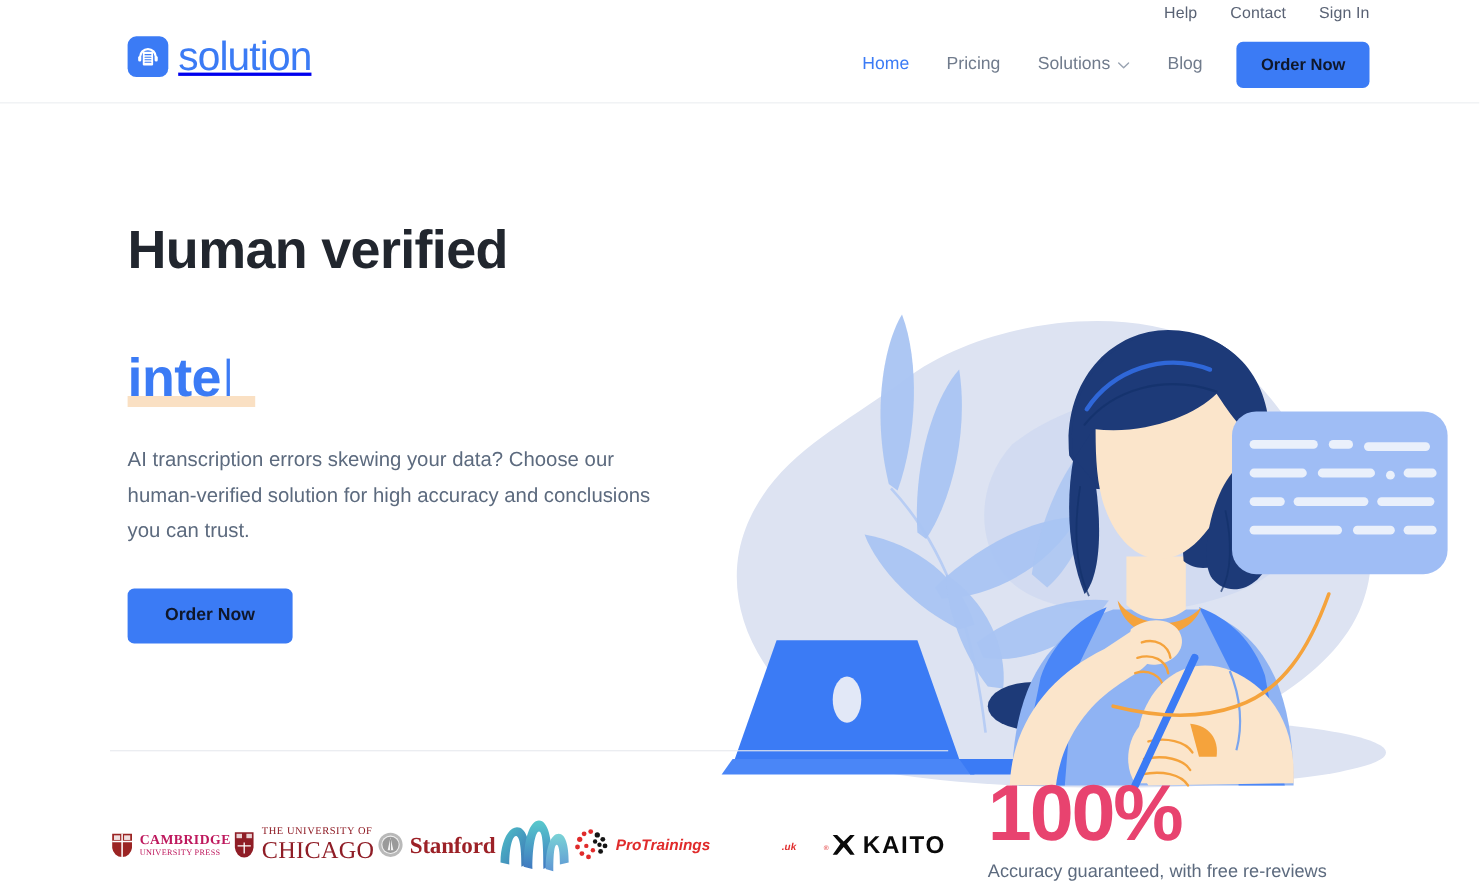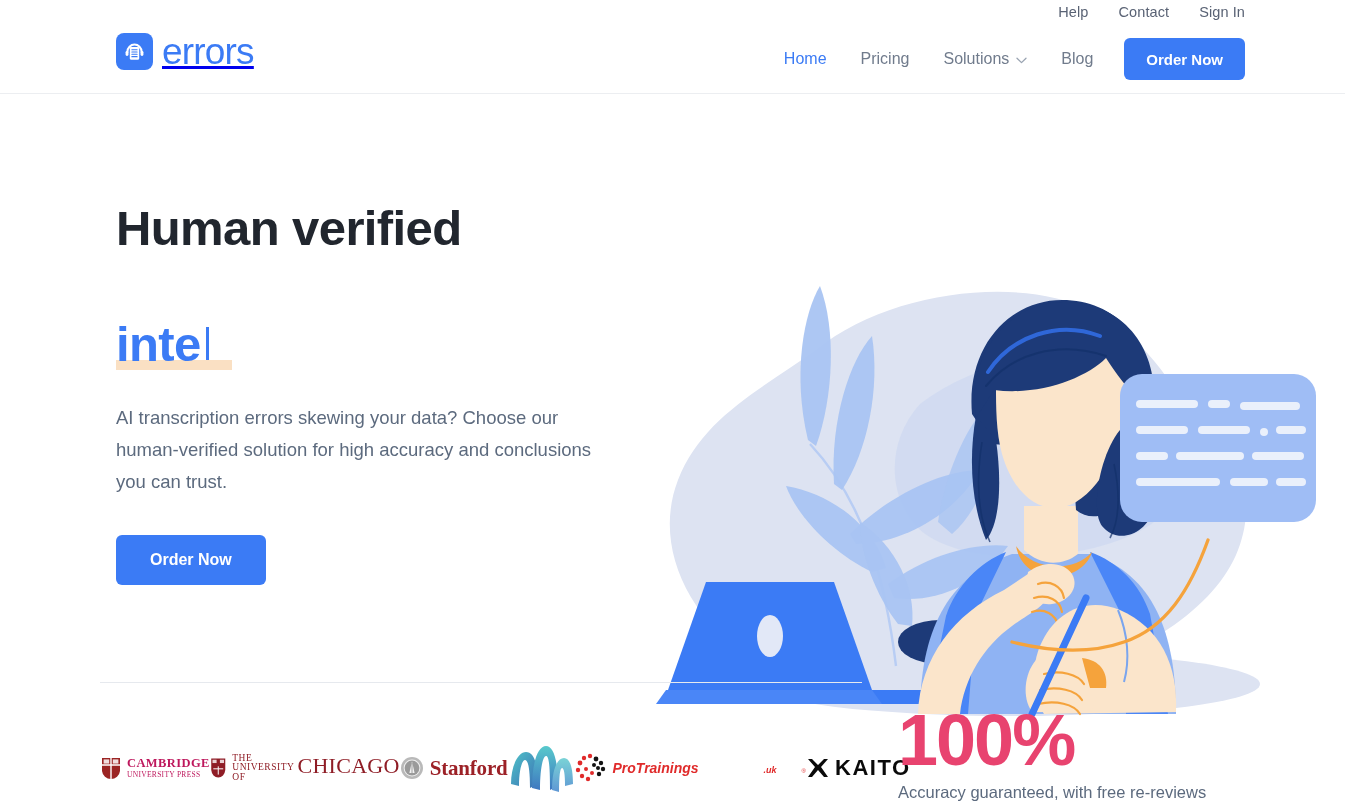"errors" span.brand-name { text: errors -> solution }
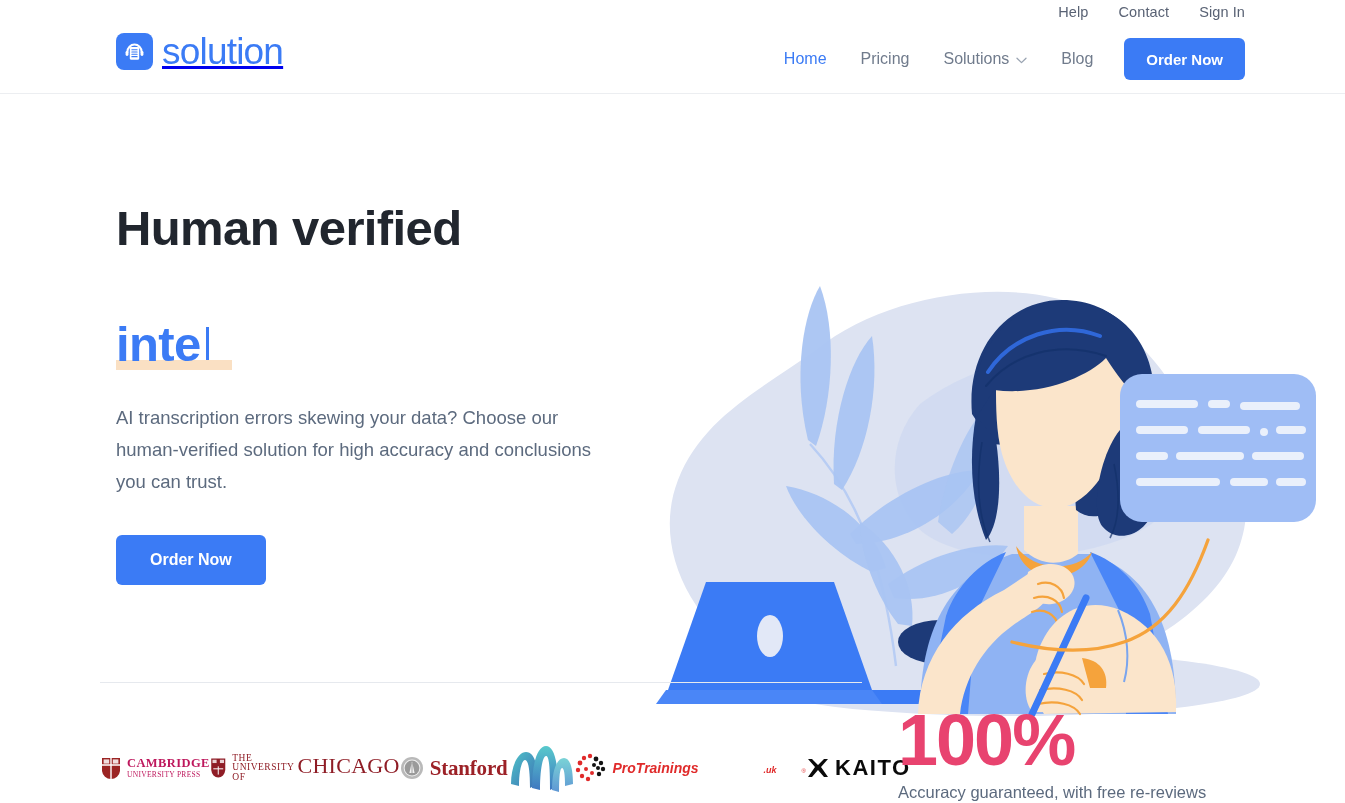"Order Now" .btn-primary { color: #ffffff -> #0f172a }
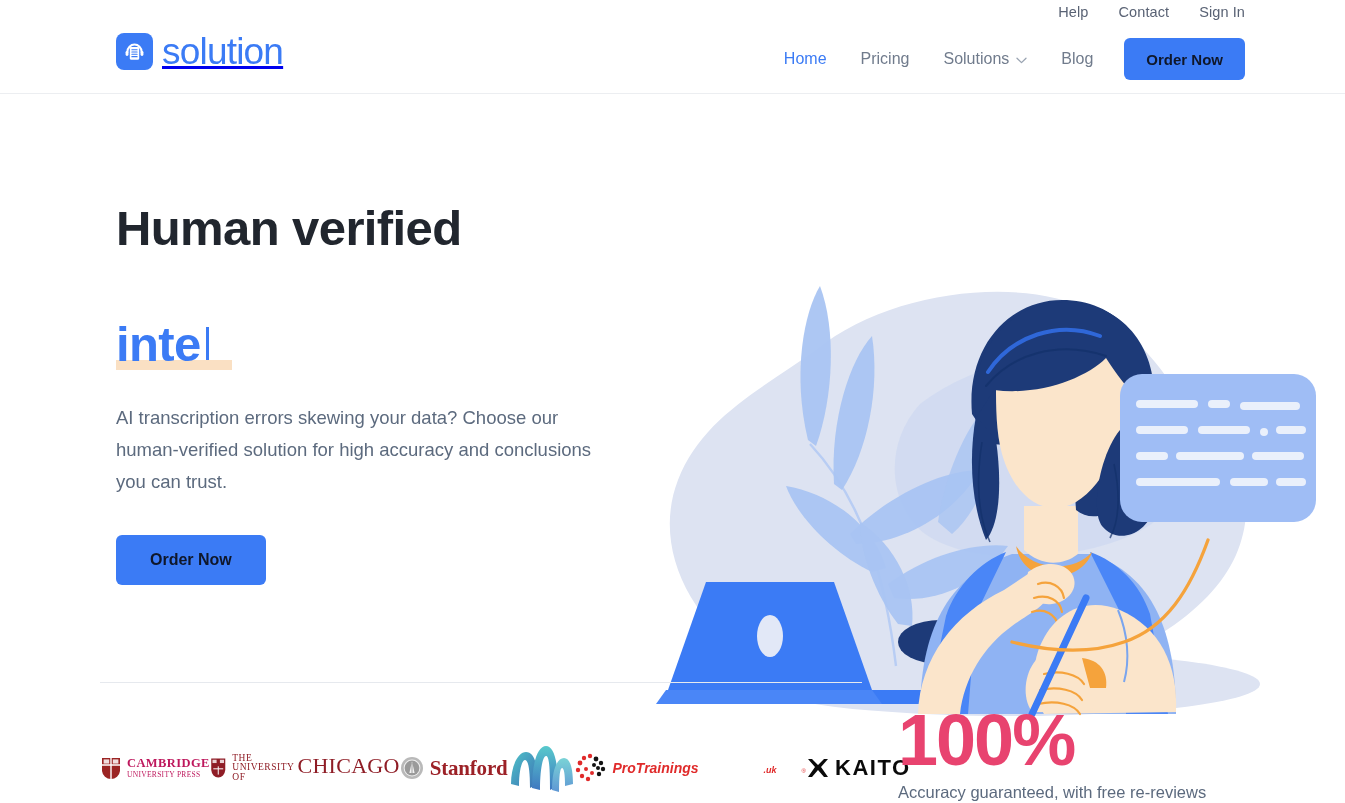"THE UNIVERSITY OF" span { flex-direction: row -> column }
